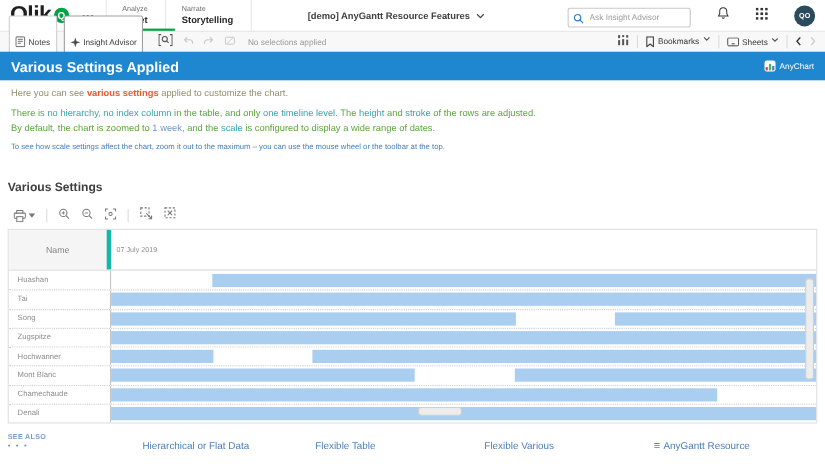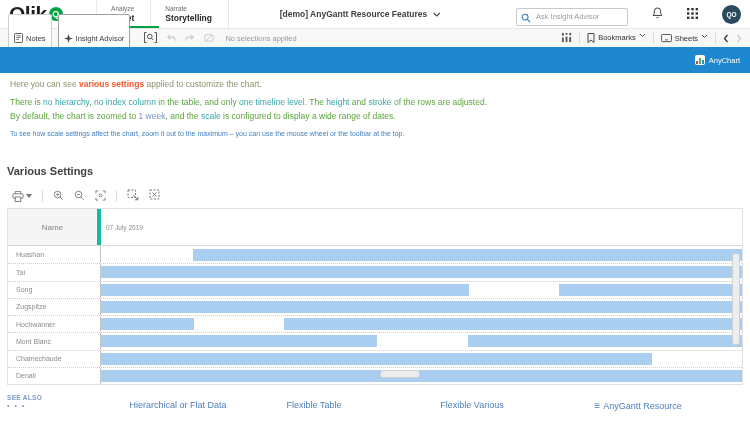"Various Settings Applied" span.title { html: none -> <span>Various Settings Applied</span> }
